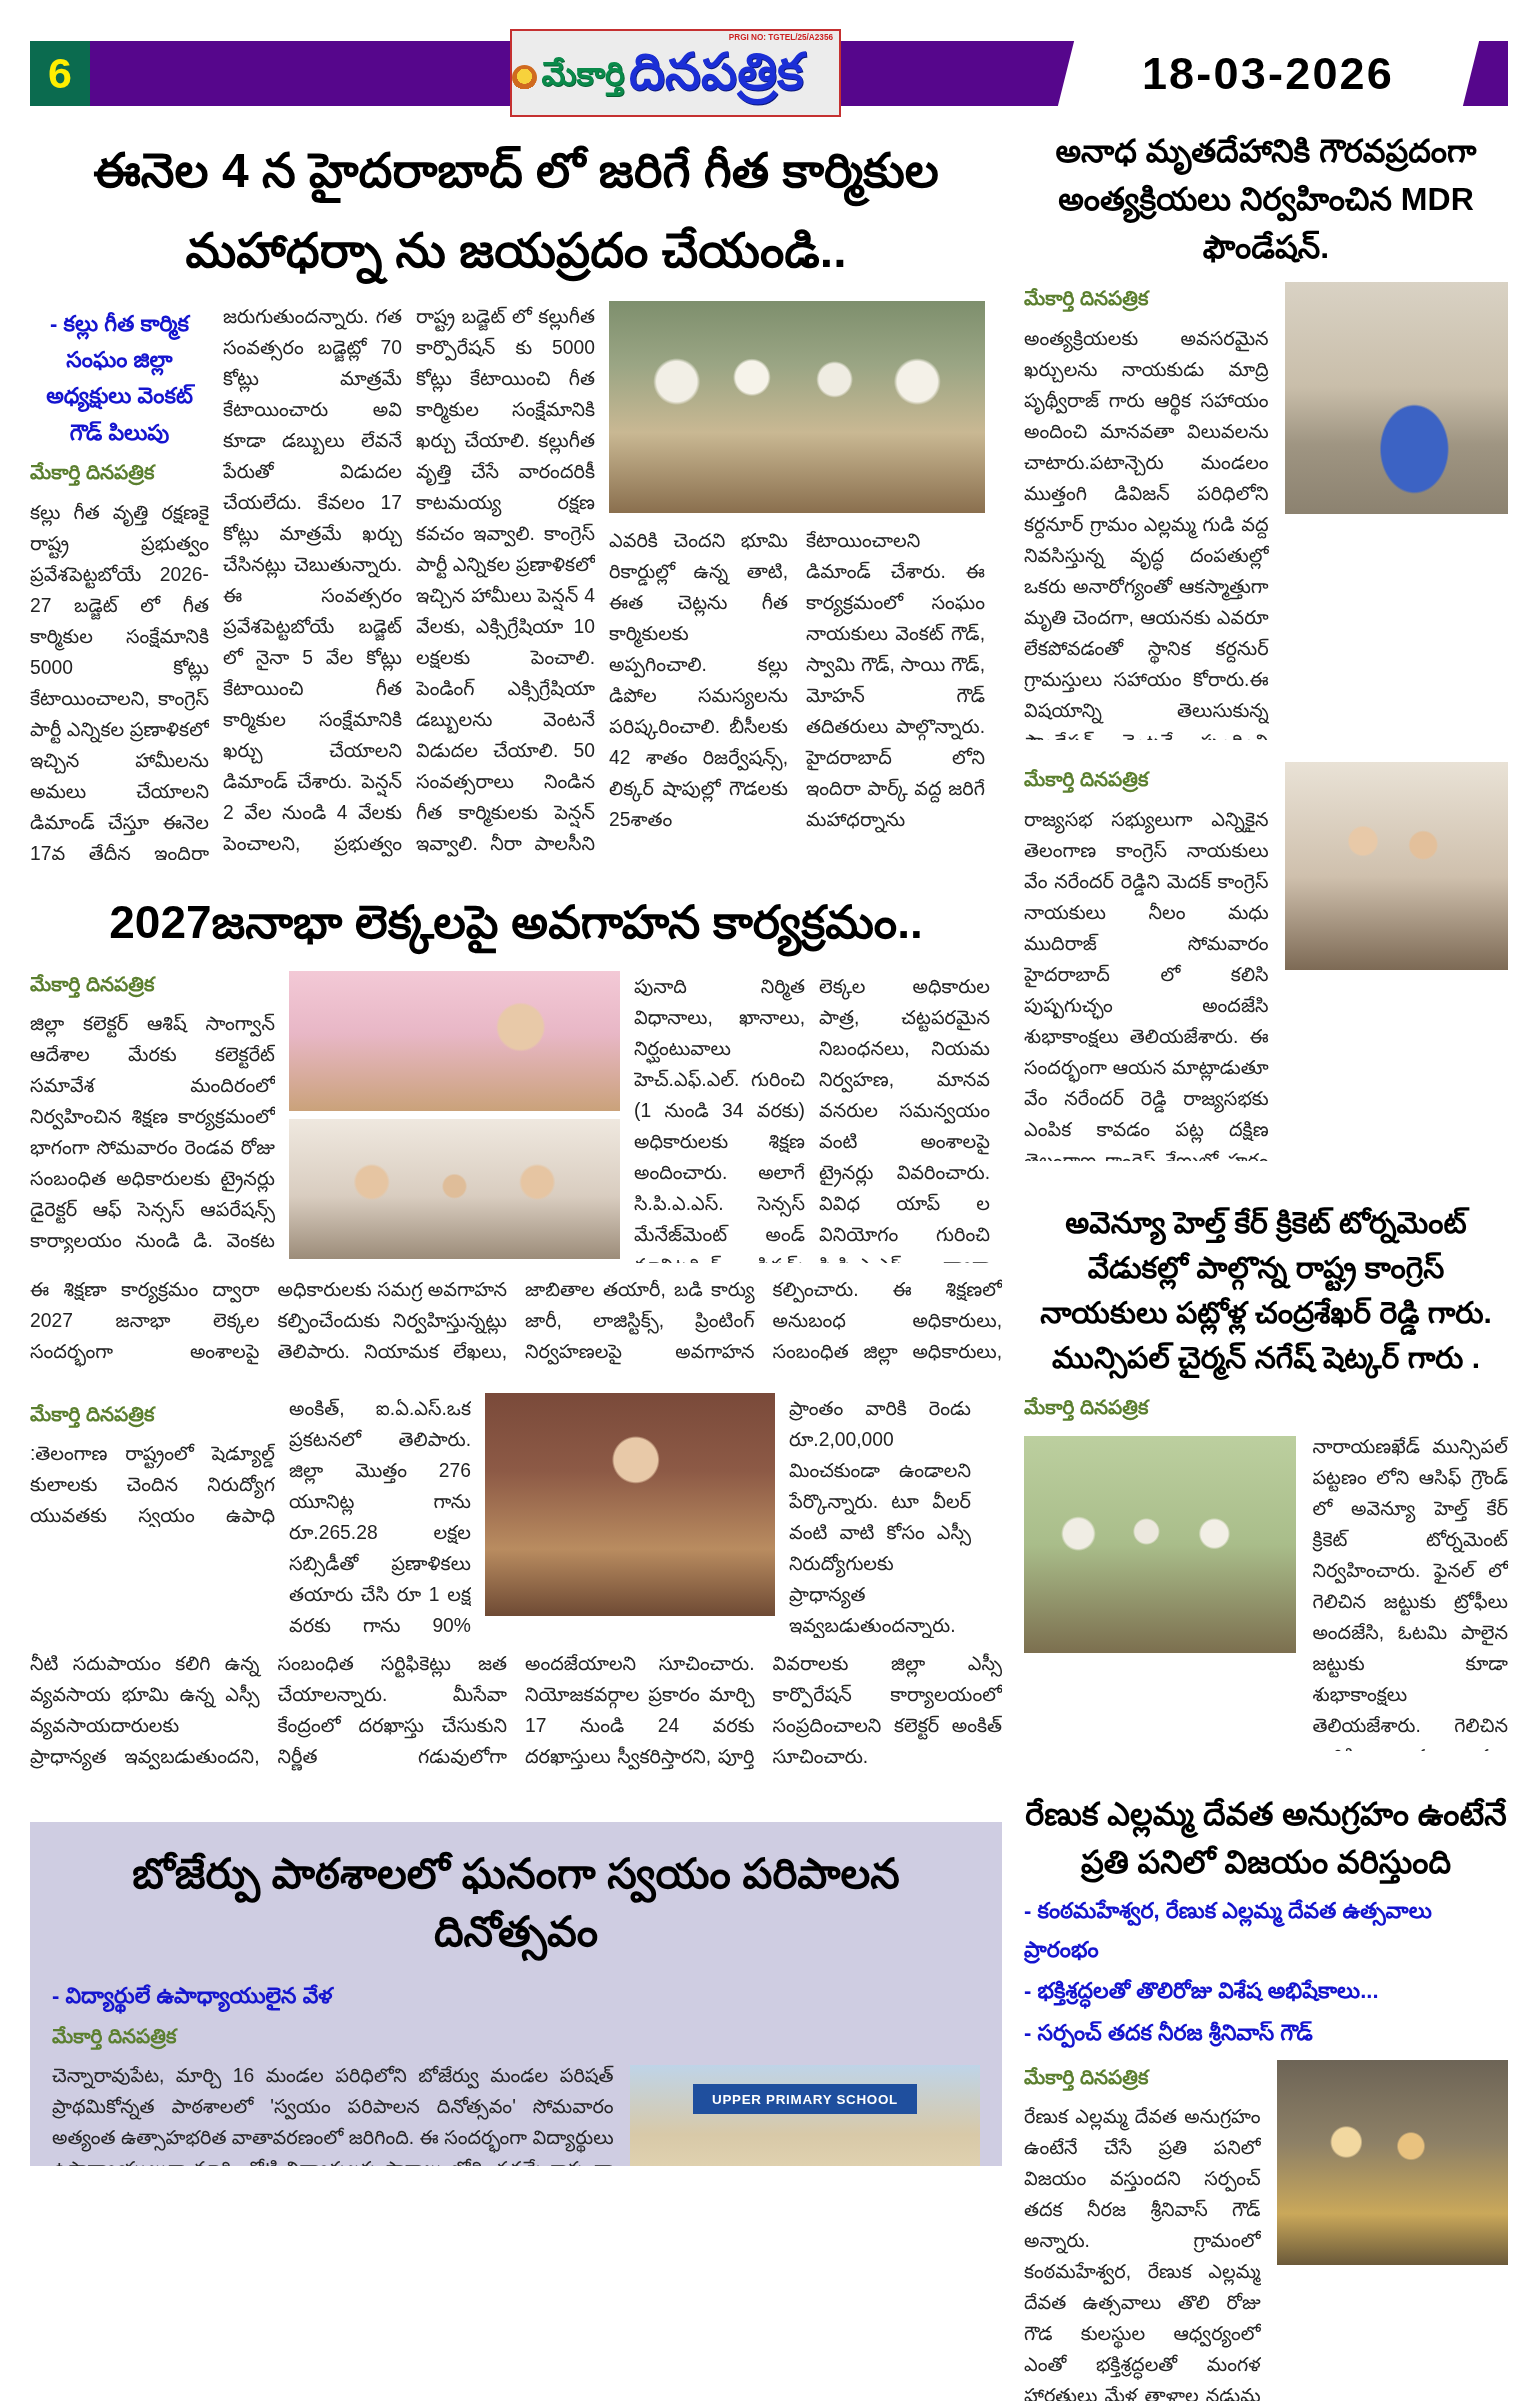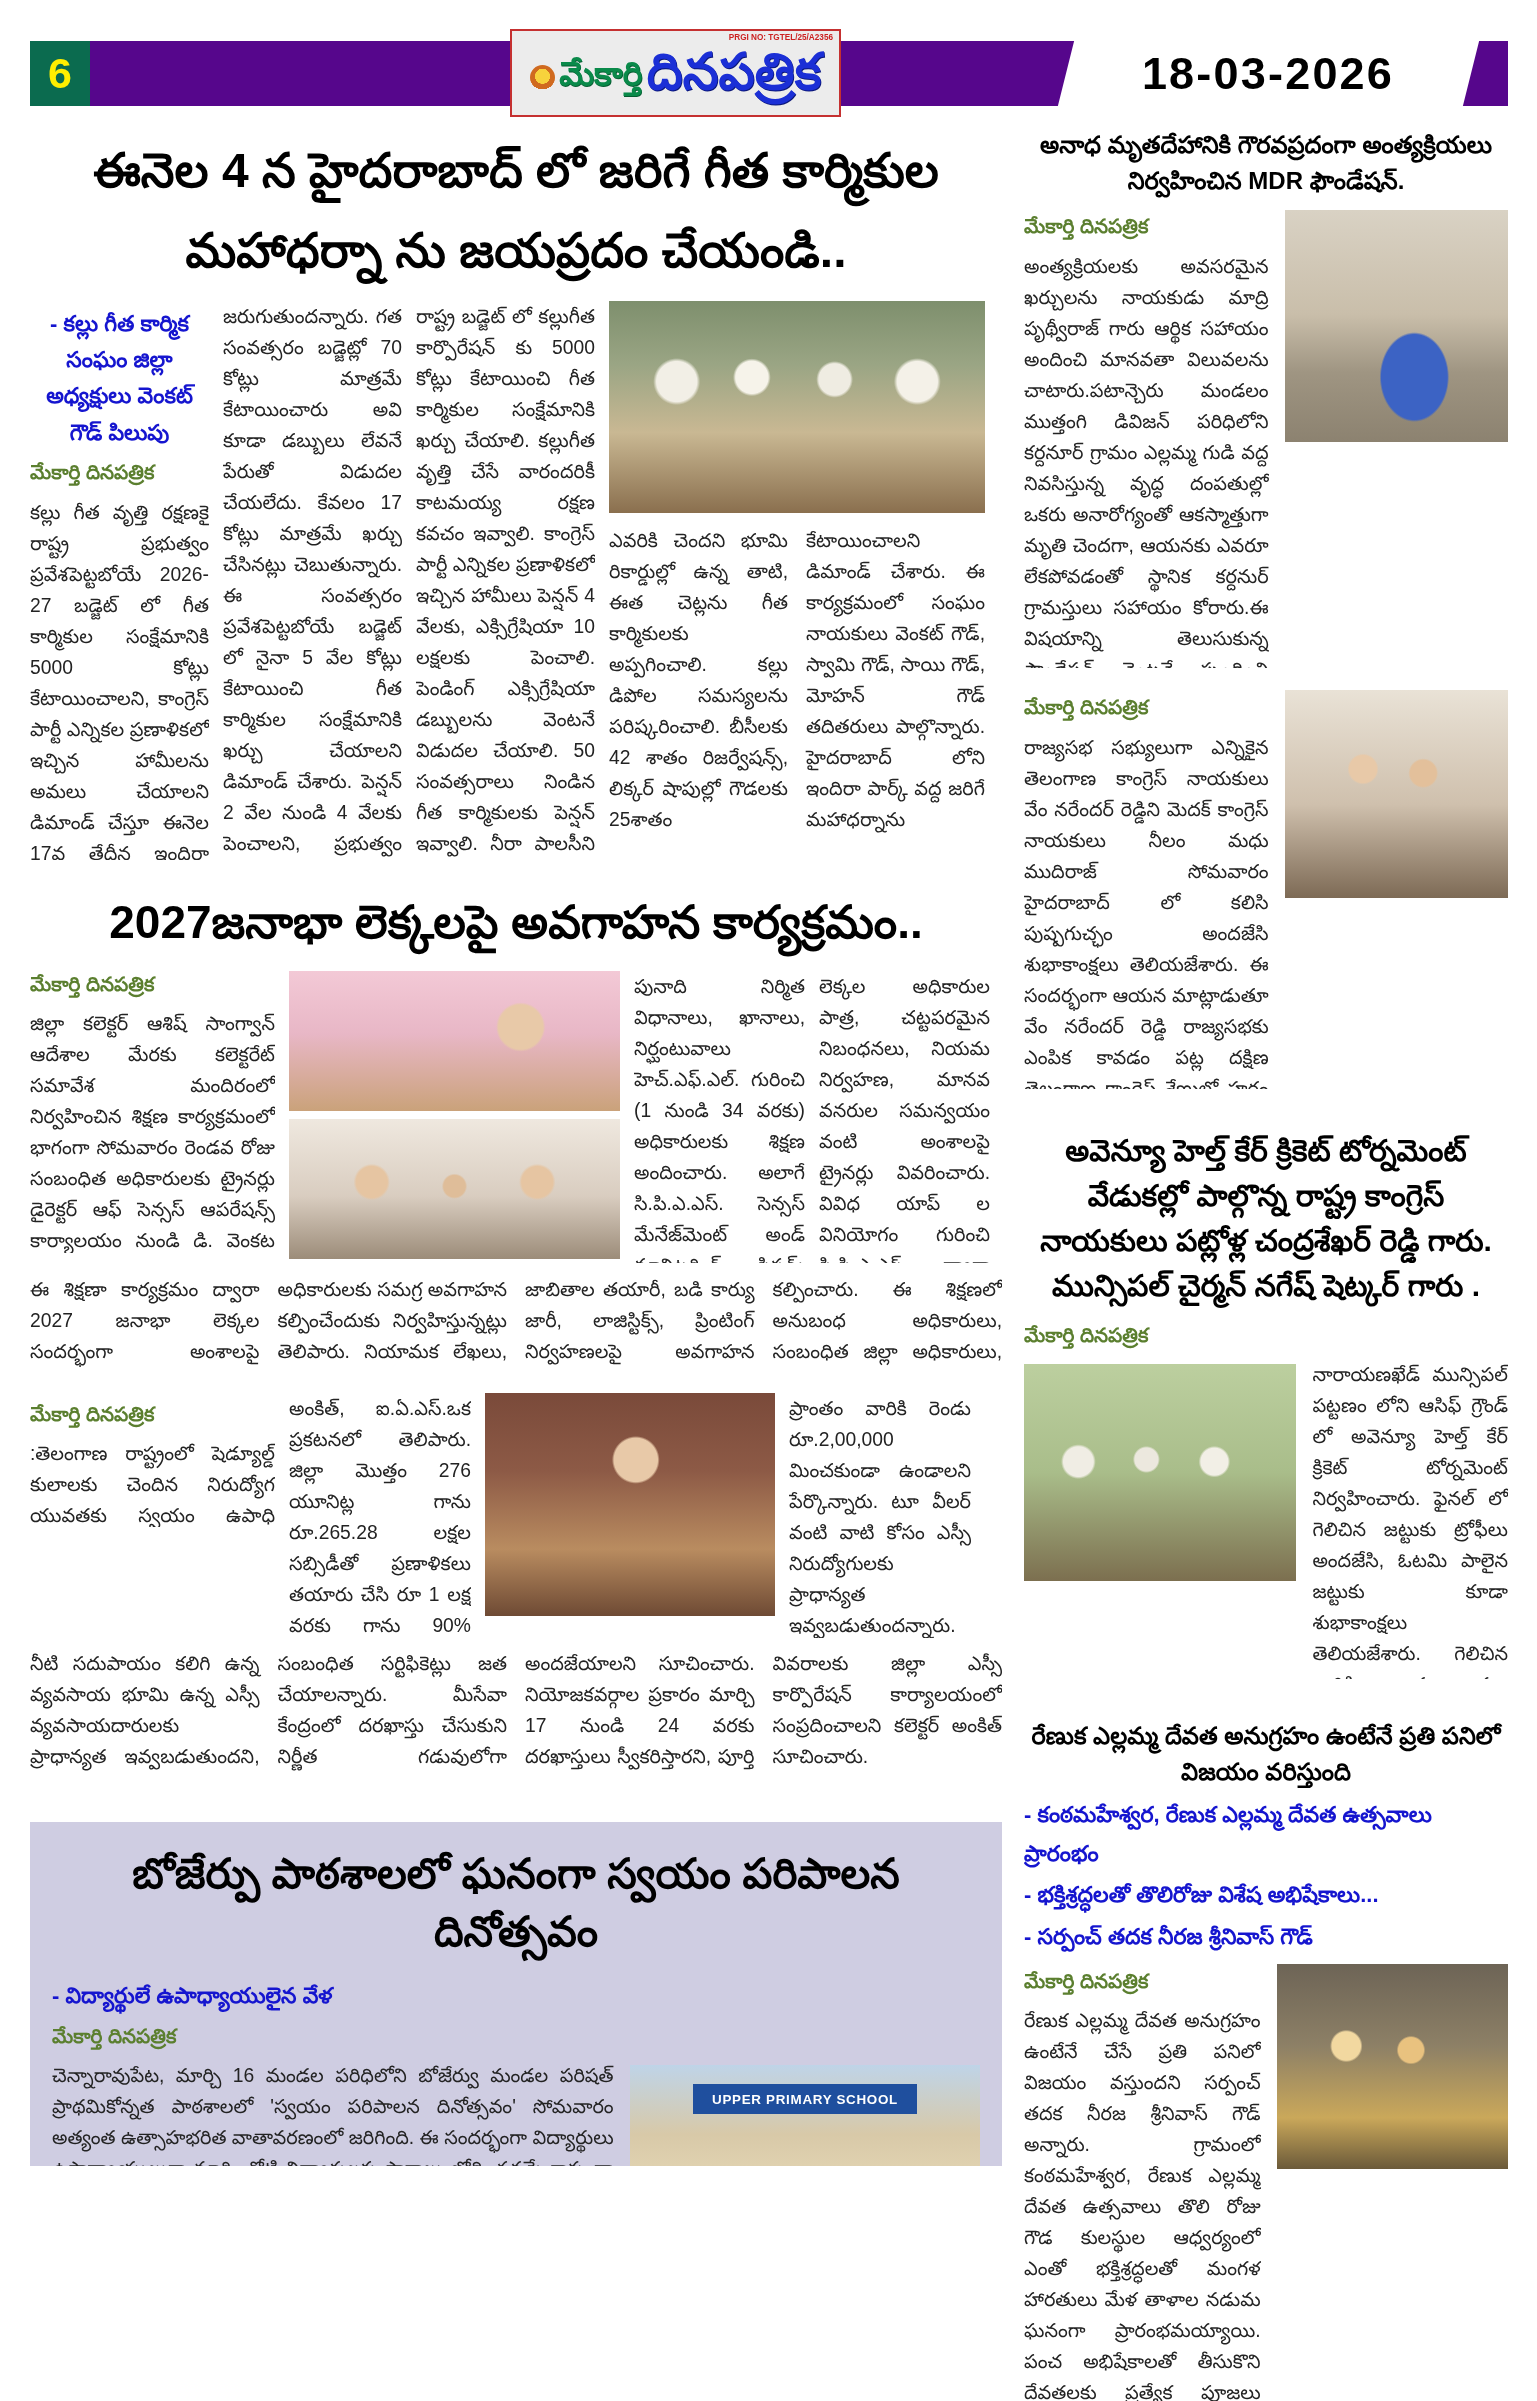"PRGI NO: TGTEL/25/A2356" .logobox { align-items: center -> flex-start }
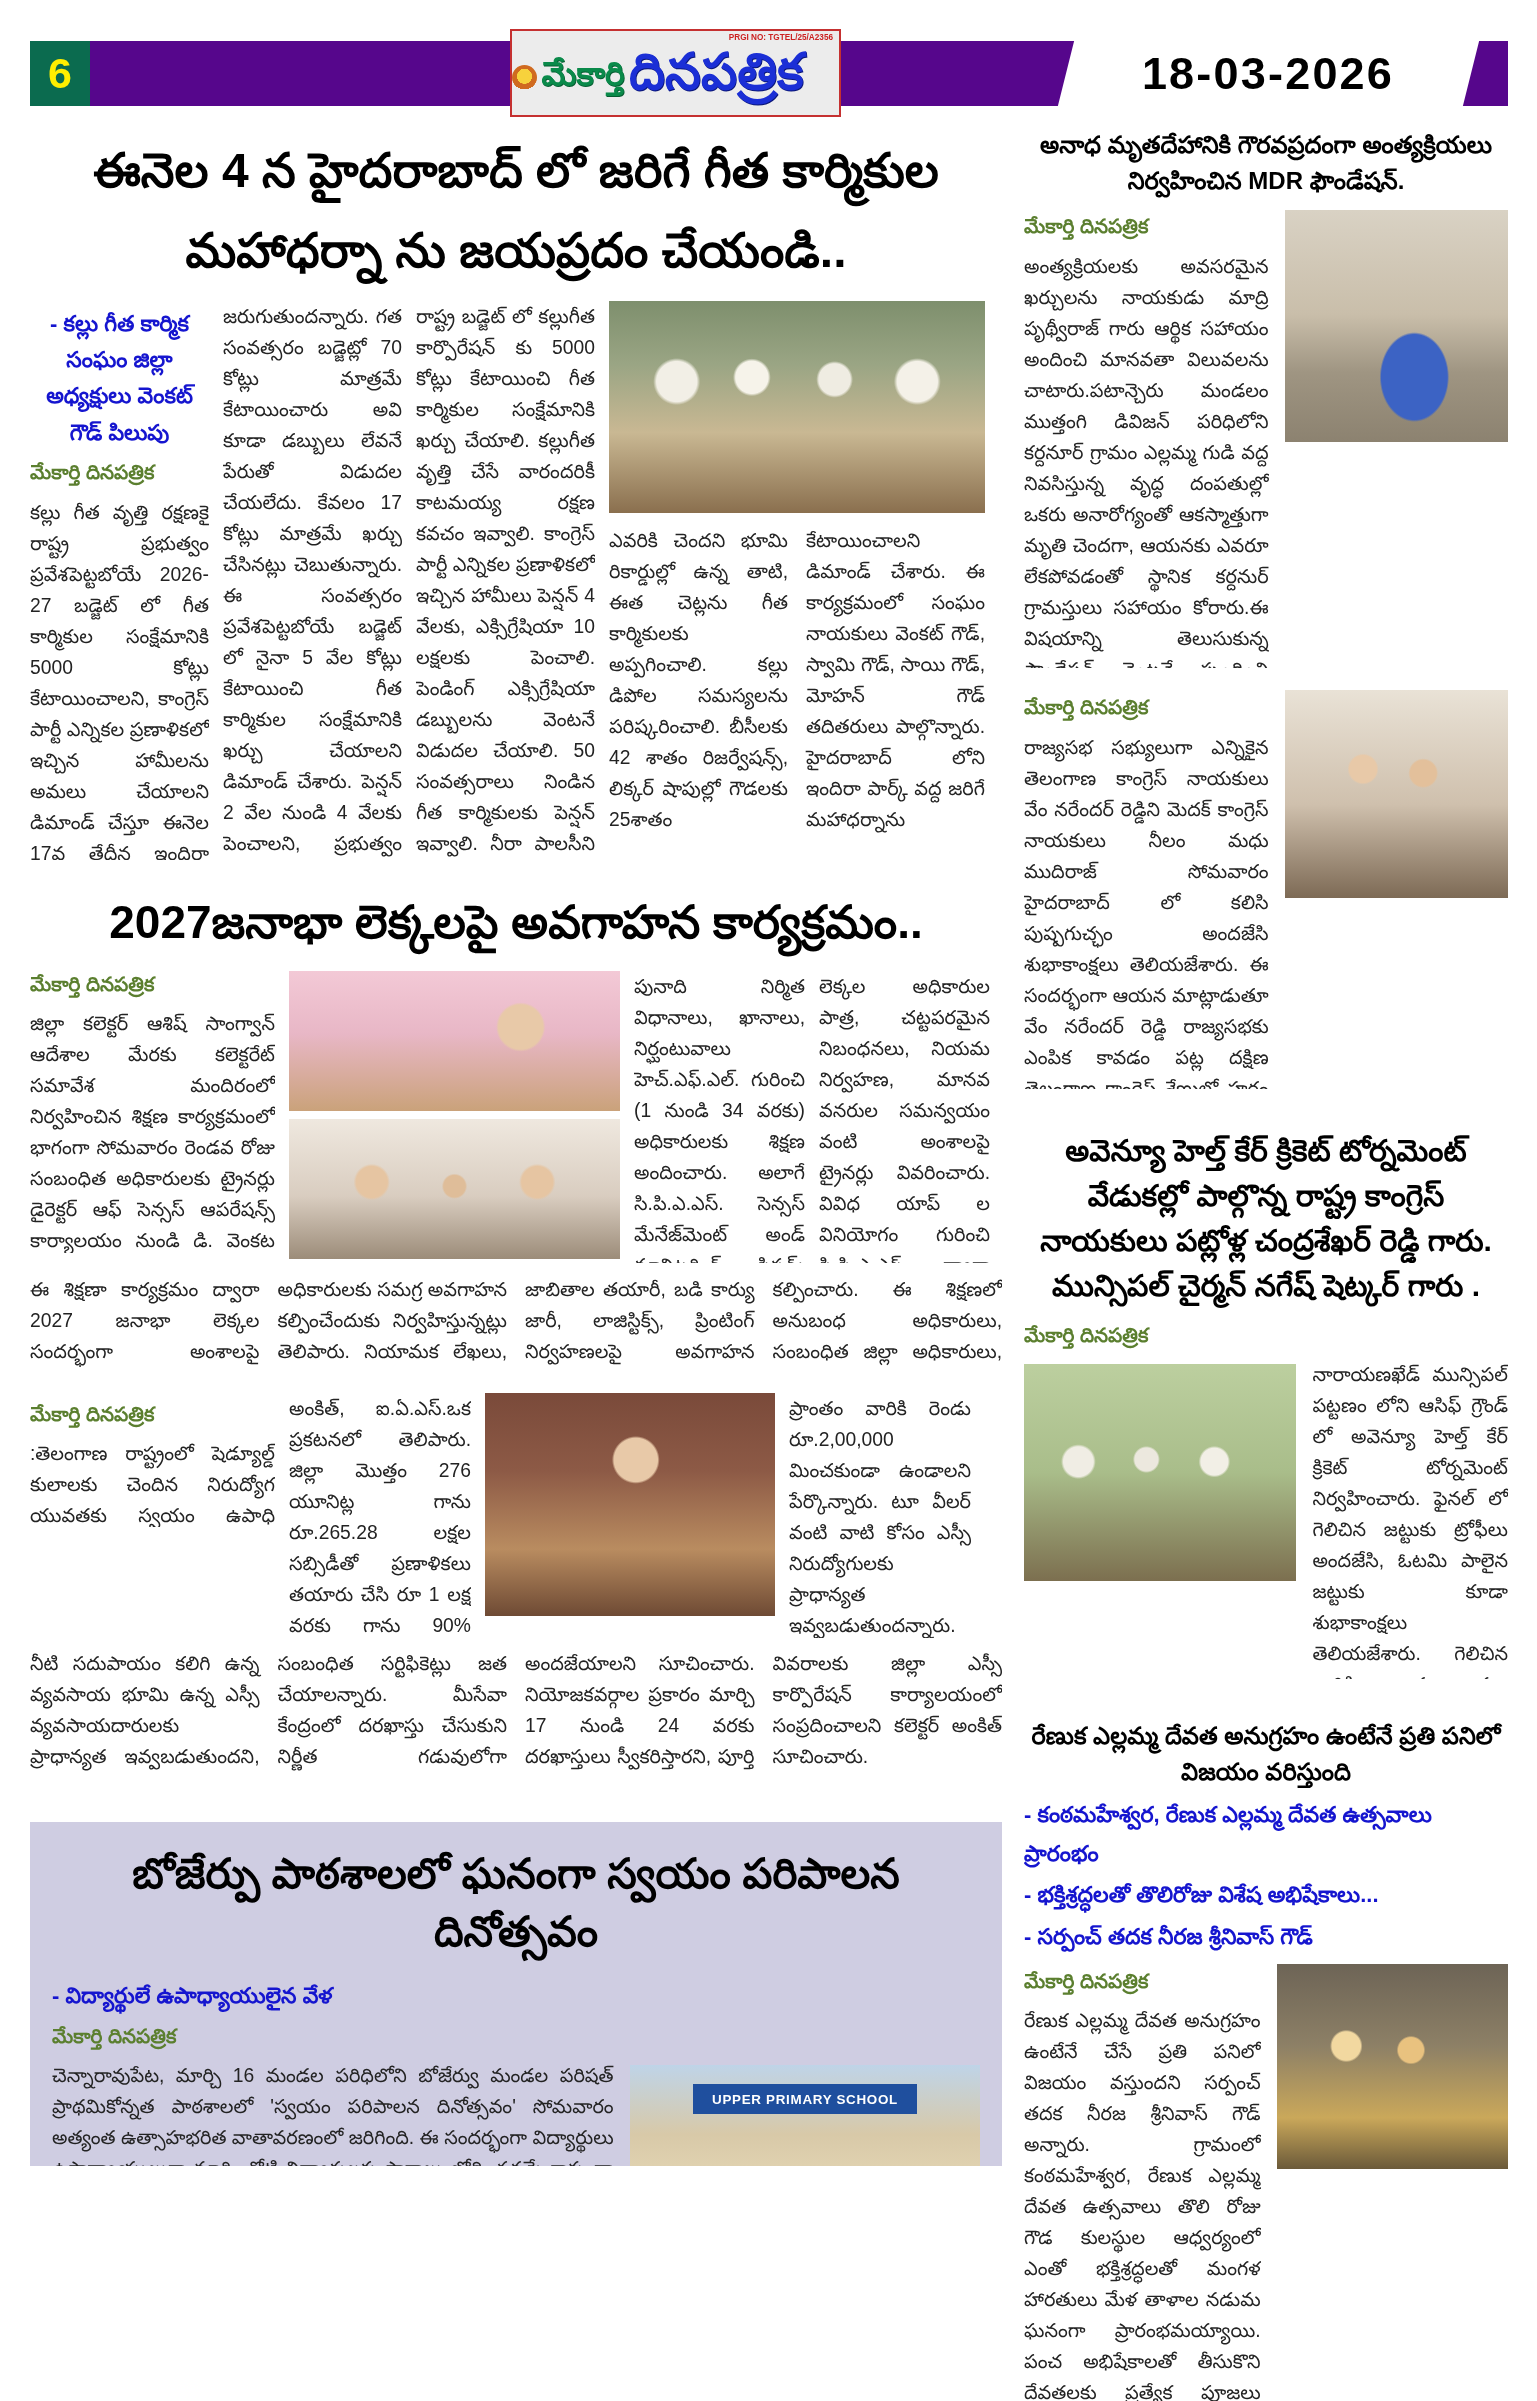"అనాధ మృతదేహానికి గౌరవప్రదంగా" .railhead { font-size: 24px -> 32px }
